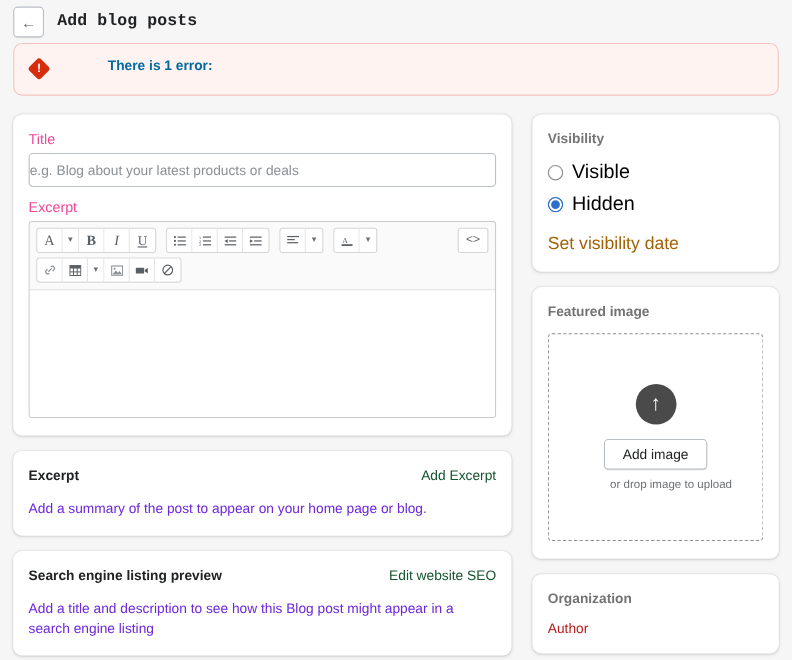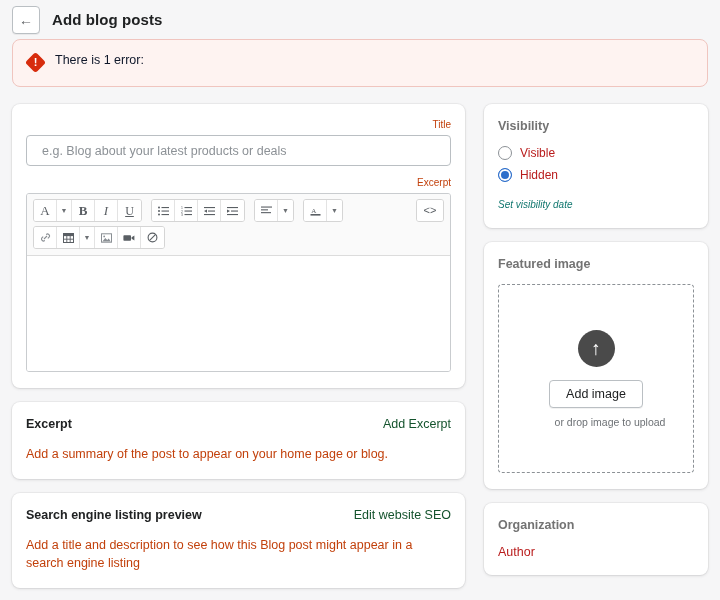"Add blog posts" .page-title { font-family: none -> Liberation Mono, monospace }
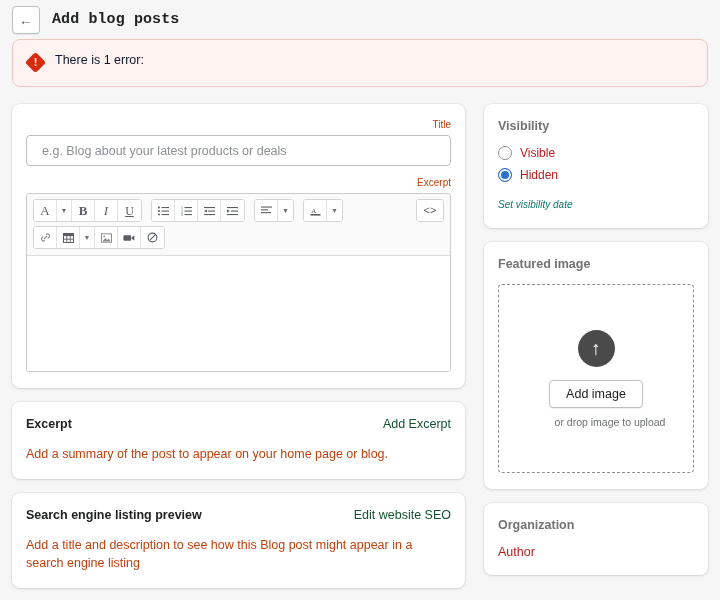"There is 1 error:" .banner-title { color: #0f172a -> #0369a1; font-weight: normal -> bold; margin-left: none -> 43px }
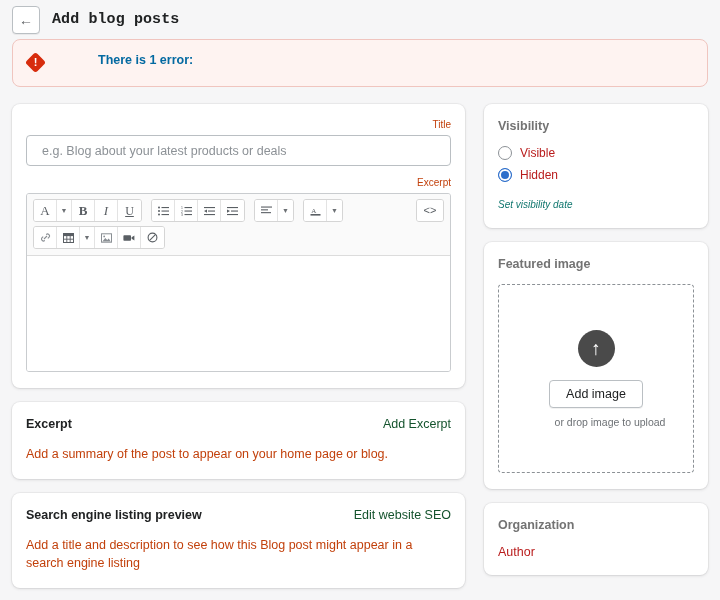"Title" .field-label { color: #c2410c -> #ec4899; font-size: 10px -> 13px; text-align: right -> none }
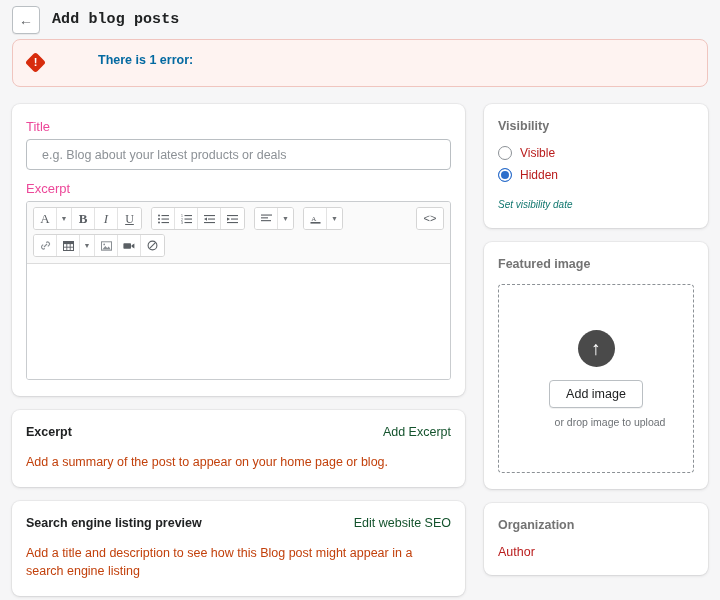"e.g. Blog about your latest" .text-input { padding: 0 15px -> 0 0 }
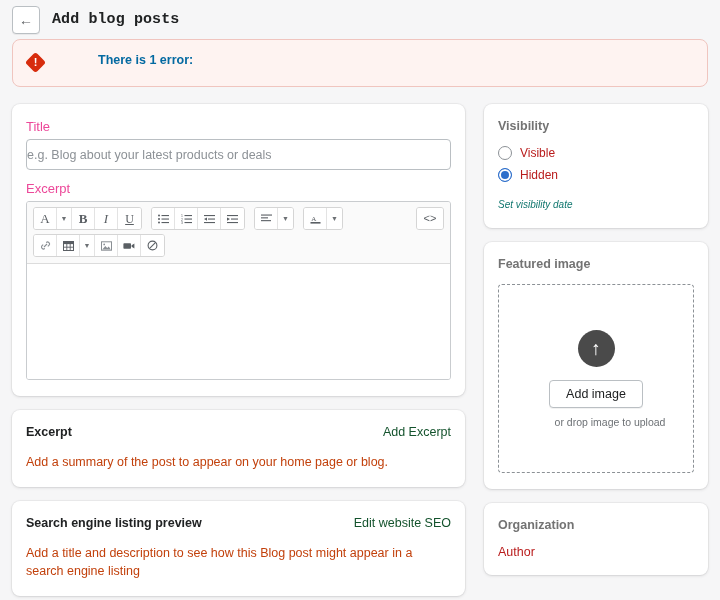"Visible" .radio-label { color: #b91c1c -> #000000; font-size: 12px -> 18px }
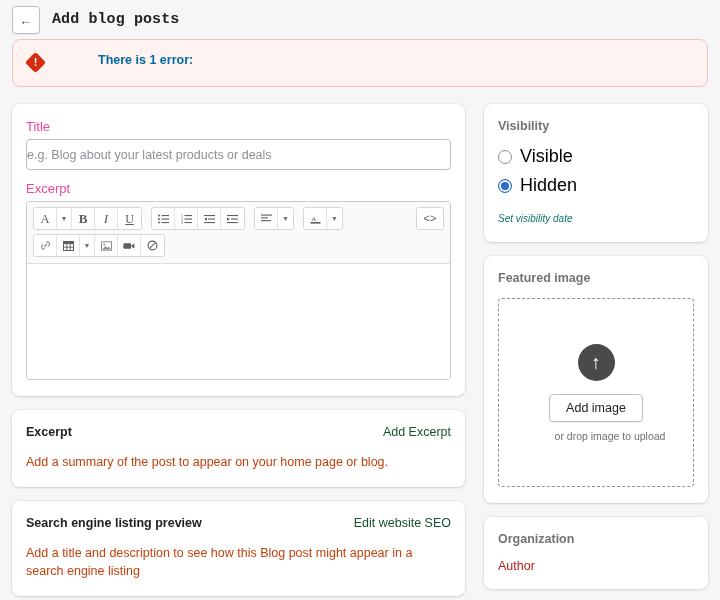"Set visibility date" .side-link { color: #0f766e -> #a16207; font-size: 10px -> 16px; font-style: italic -> none }
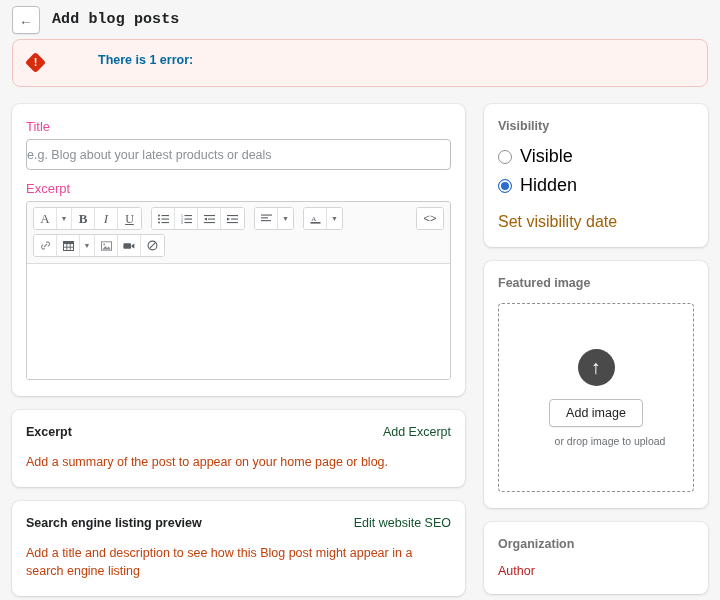"Add a summary of the" .card-text { color: #c2410c -> #6d28d9 }
